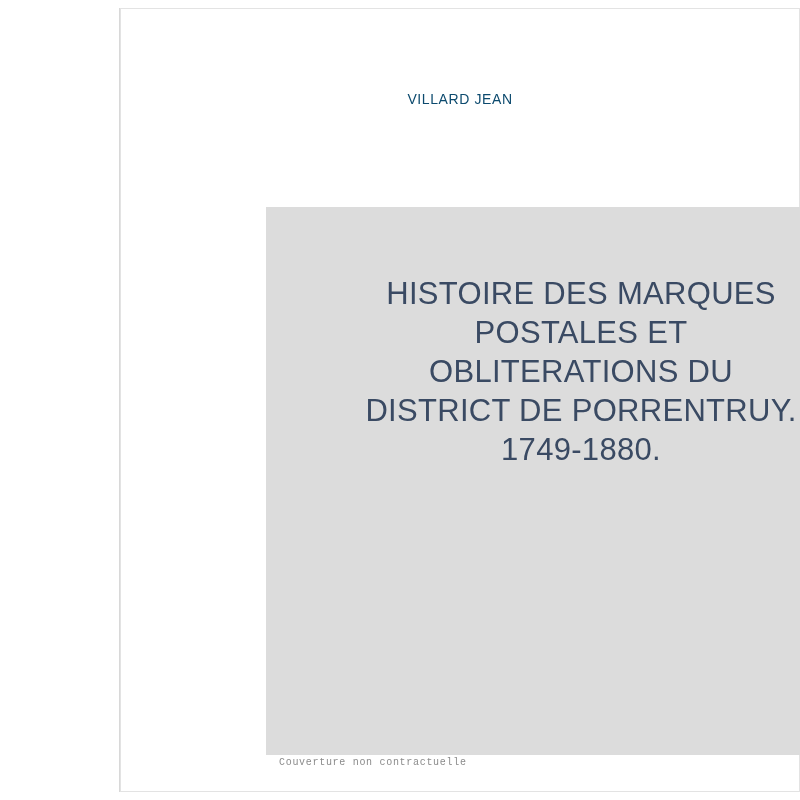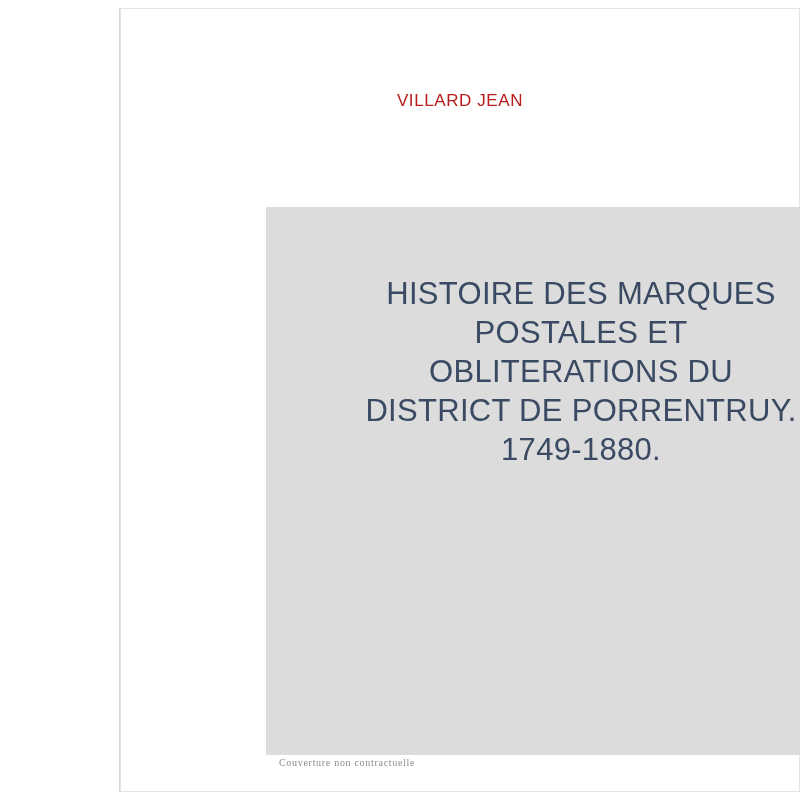"VILLARD JEAN" .author { color: #b91c1c -> #0c4a6e; font-size: 17px -> 14px }
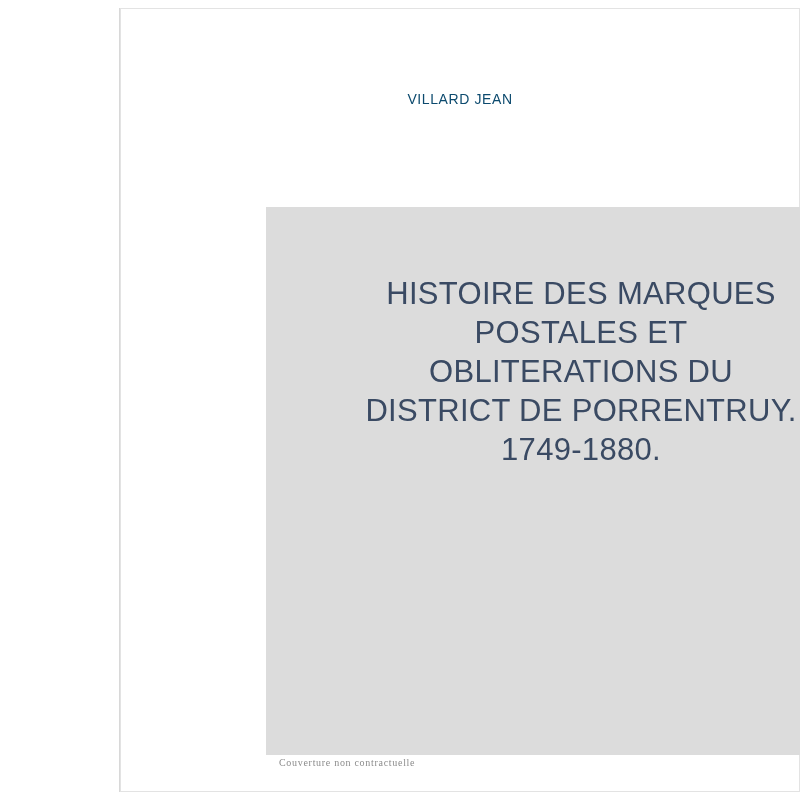"Couverture non contractuelle" .disclaimer { font-family: Liberation Serif, serif -> Liberation Mono, monospace }
